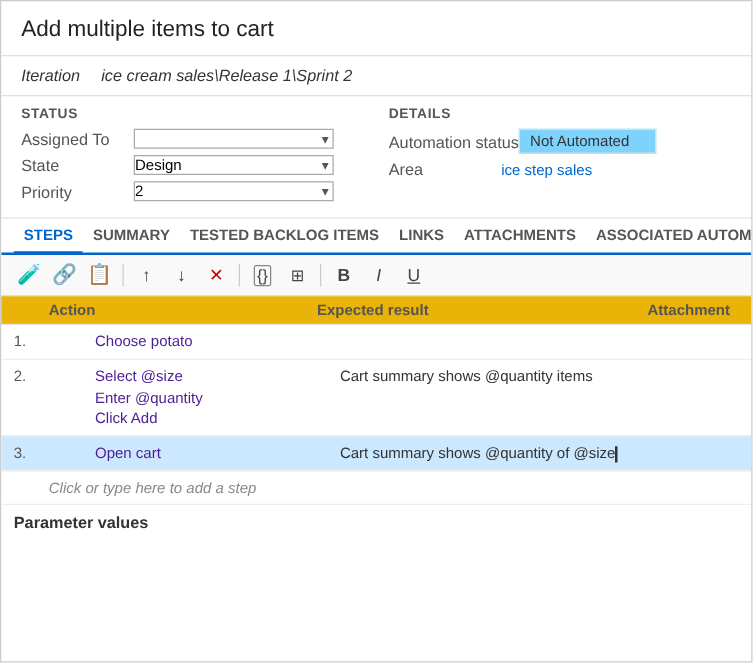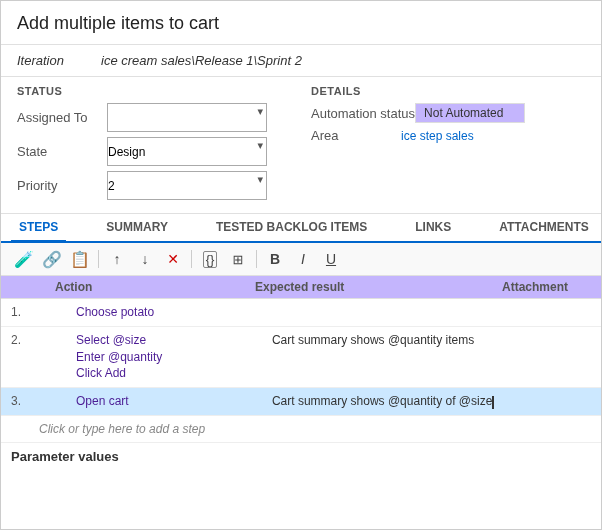"ice cream sales\Release 1\Sprint 2" span.iteration-value { margin-left: 24px -> 4px }
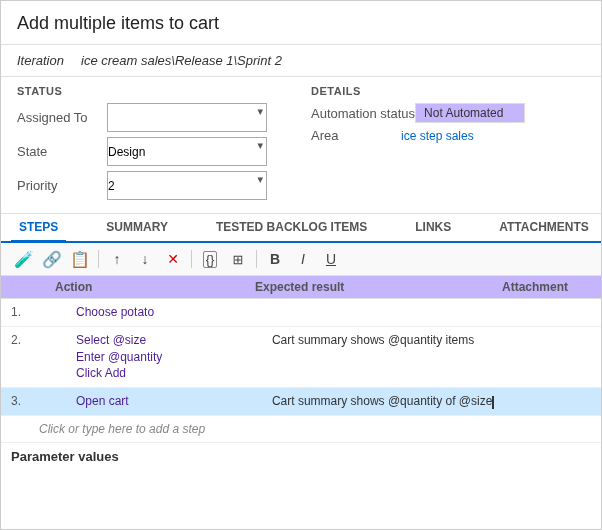"Not Automated" .automation-value { background: #c4b5fd -> #7dd3fc }
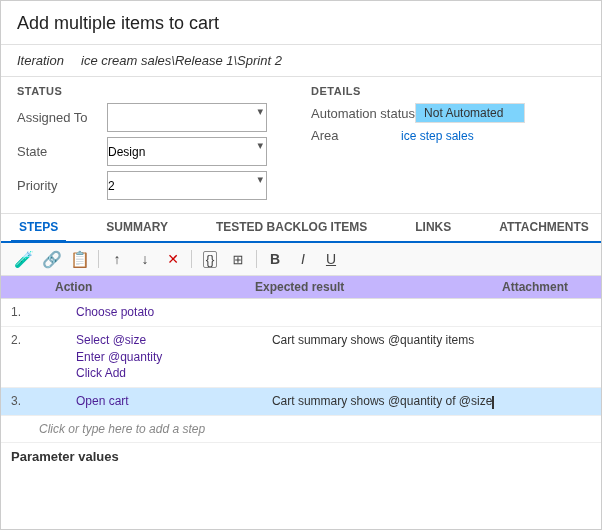"Design" .select-wrapper select { height: 29px -> 16px }
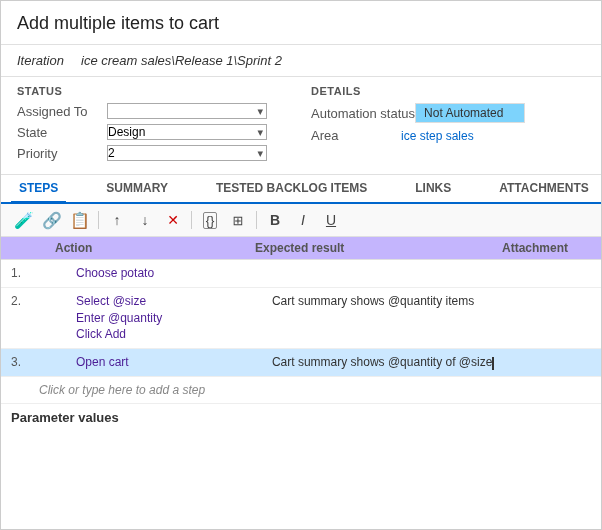"STEPS" .tabs-bar { gap: 32px -> none }
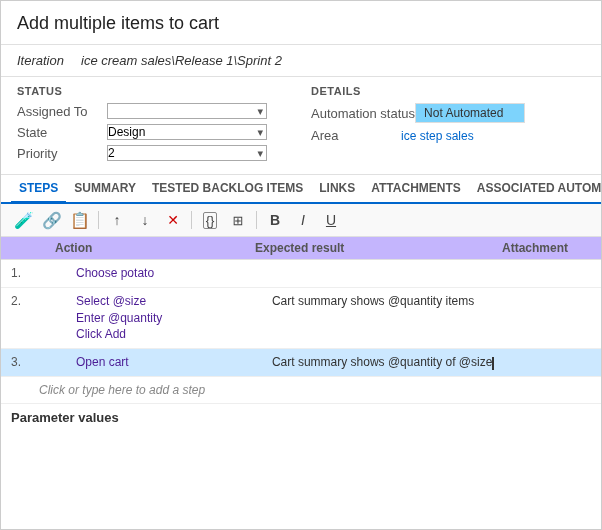"Action" .steps-header { background: #c4b5fd -> #eab308; padding: 4px 26px -> 4px 10px }
